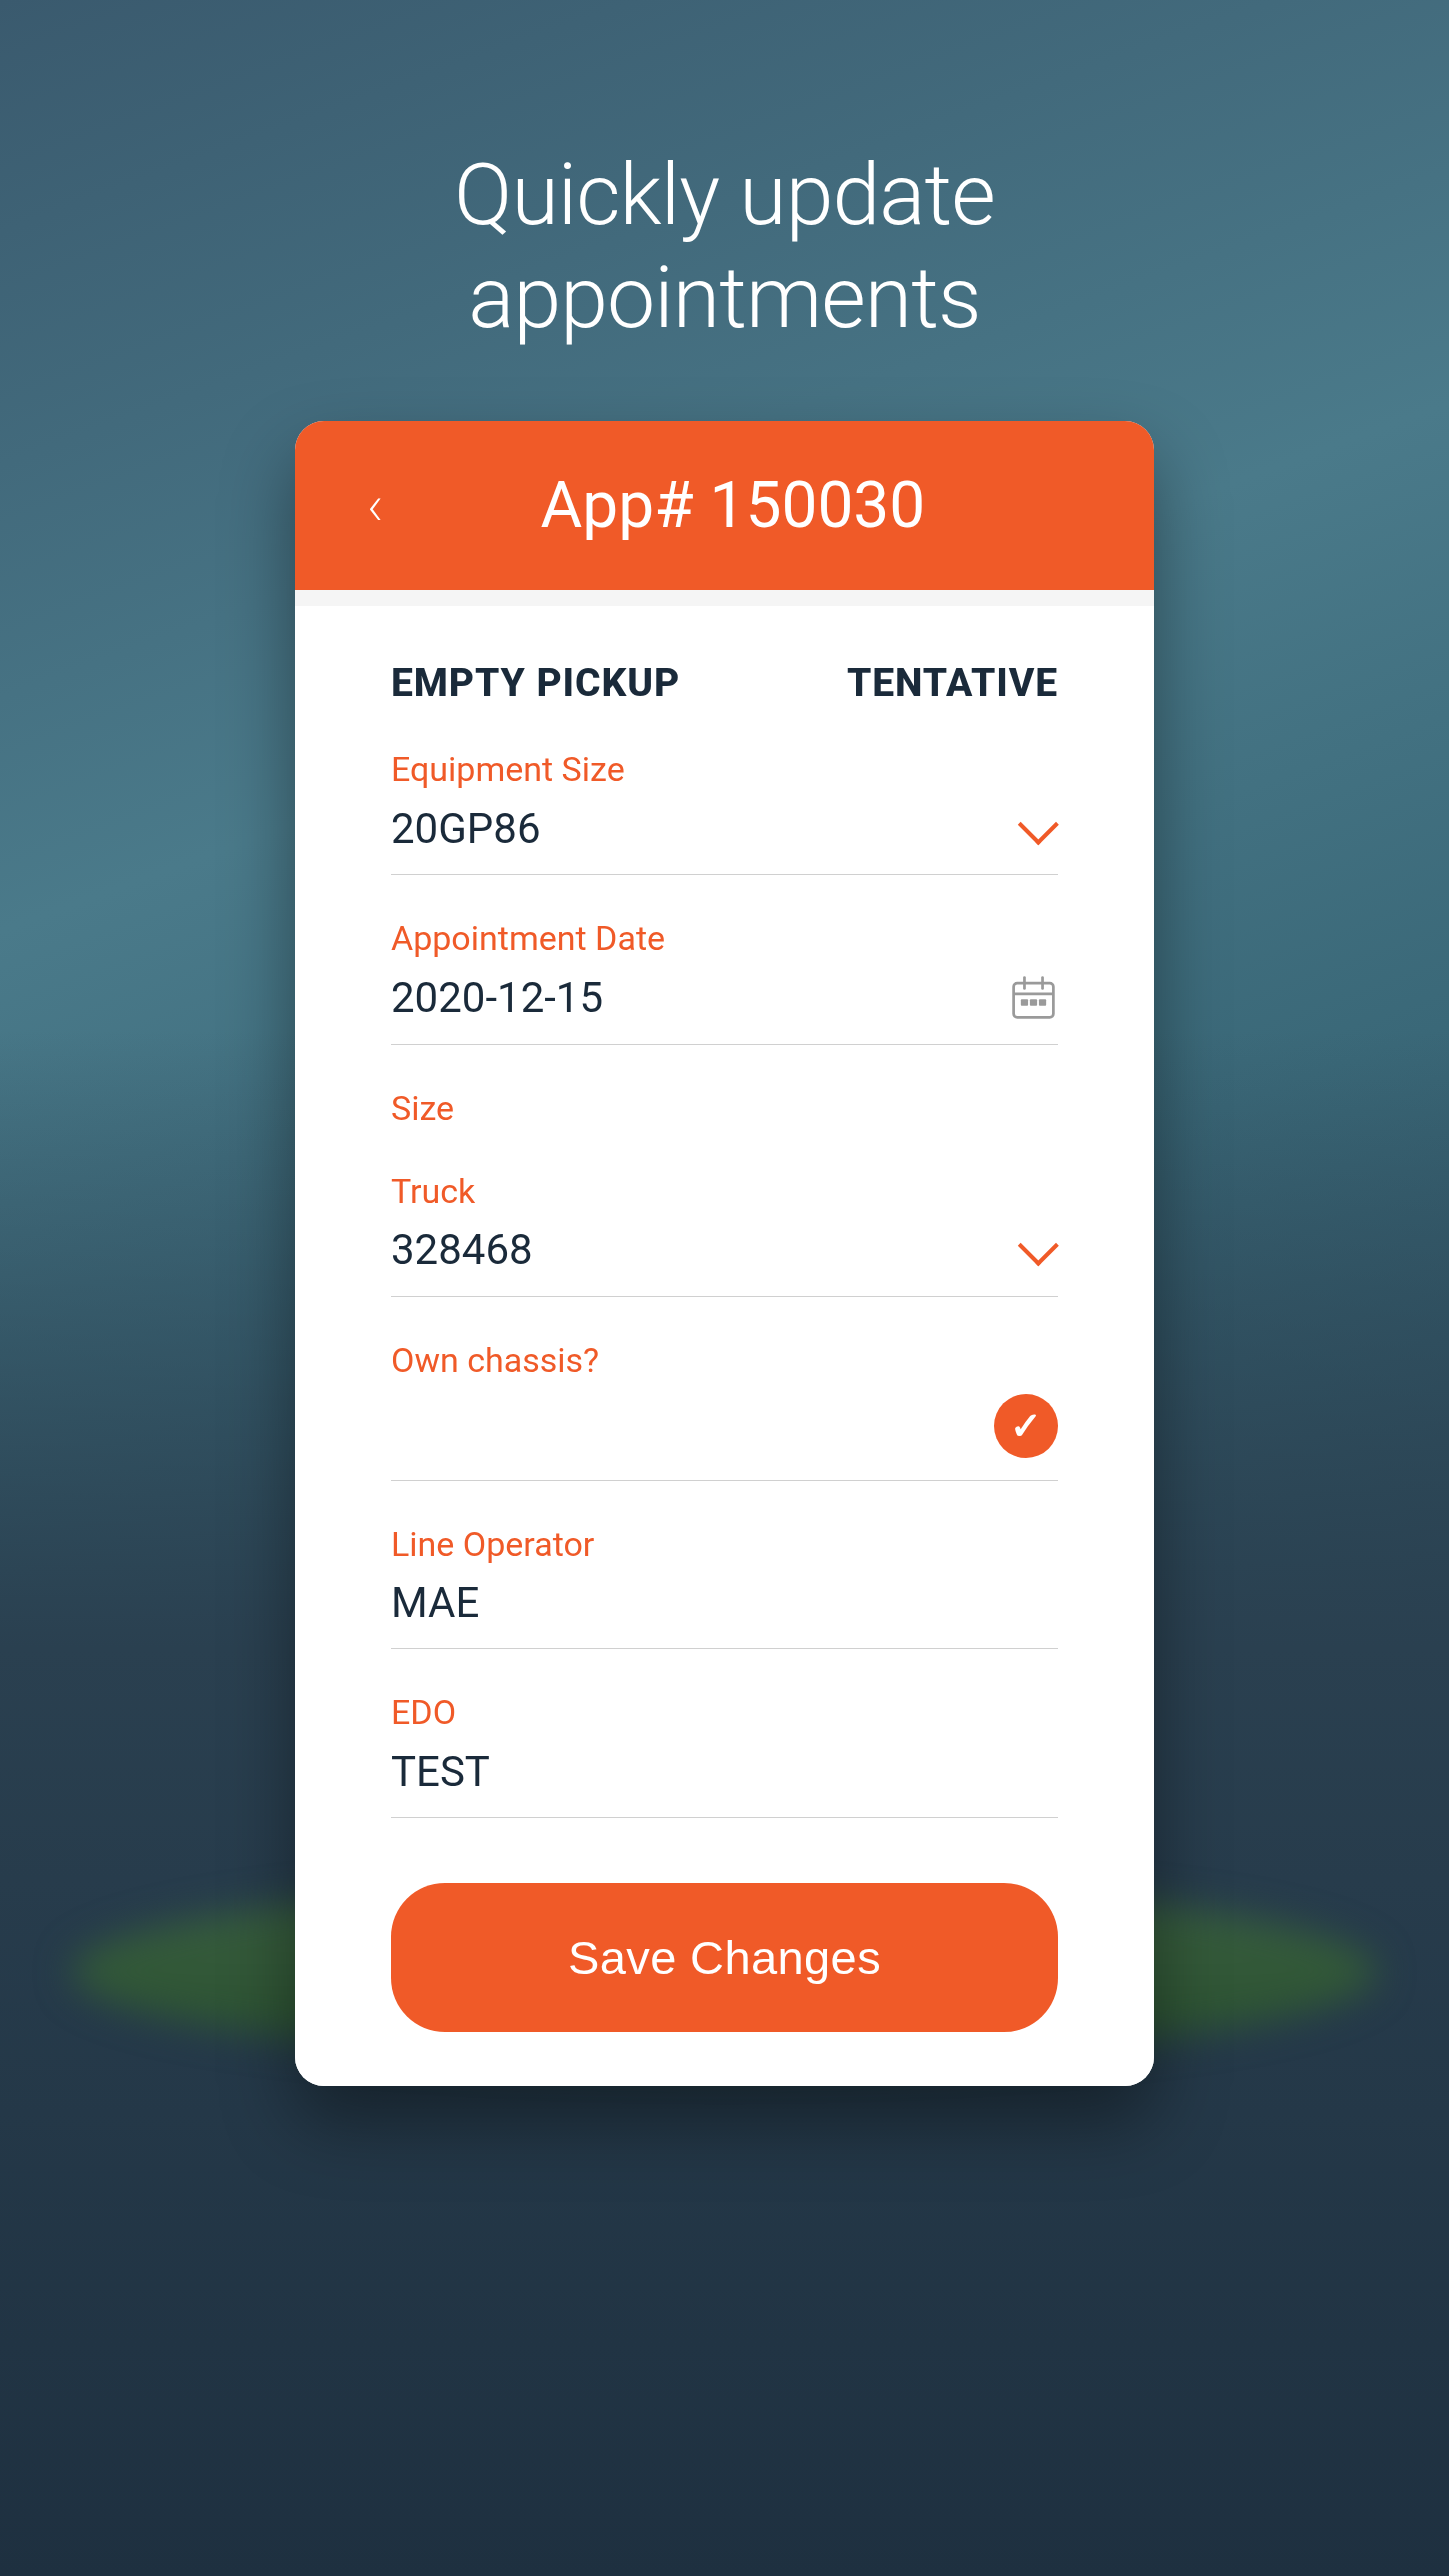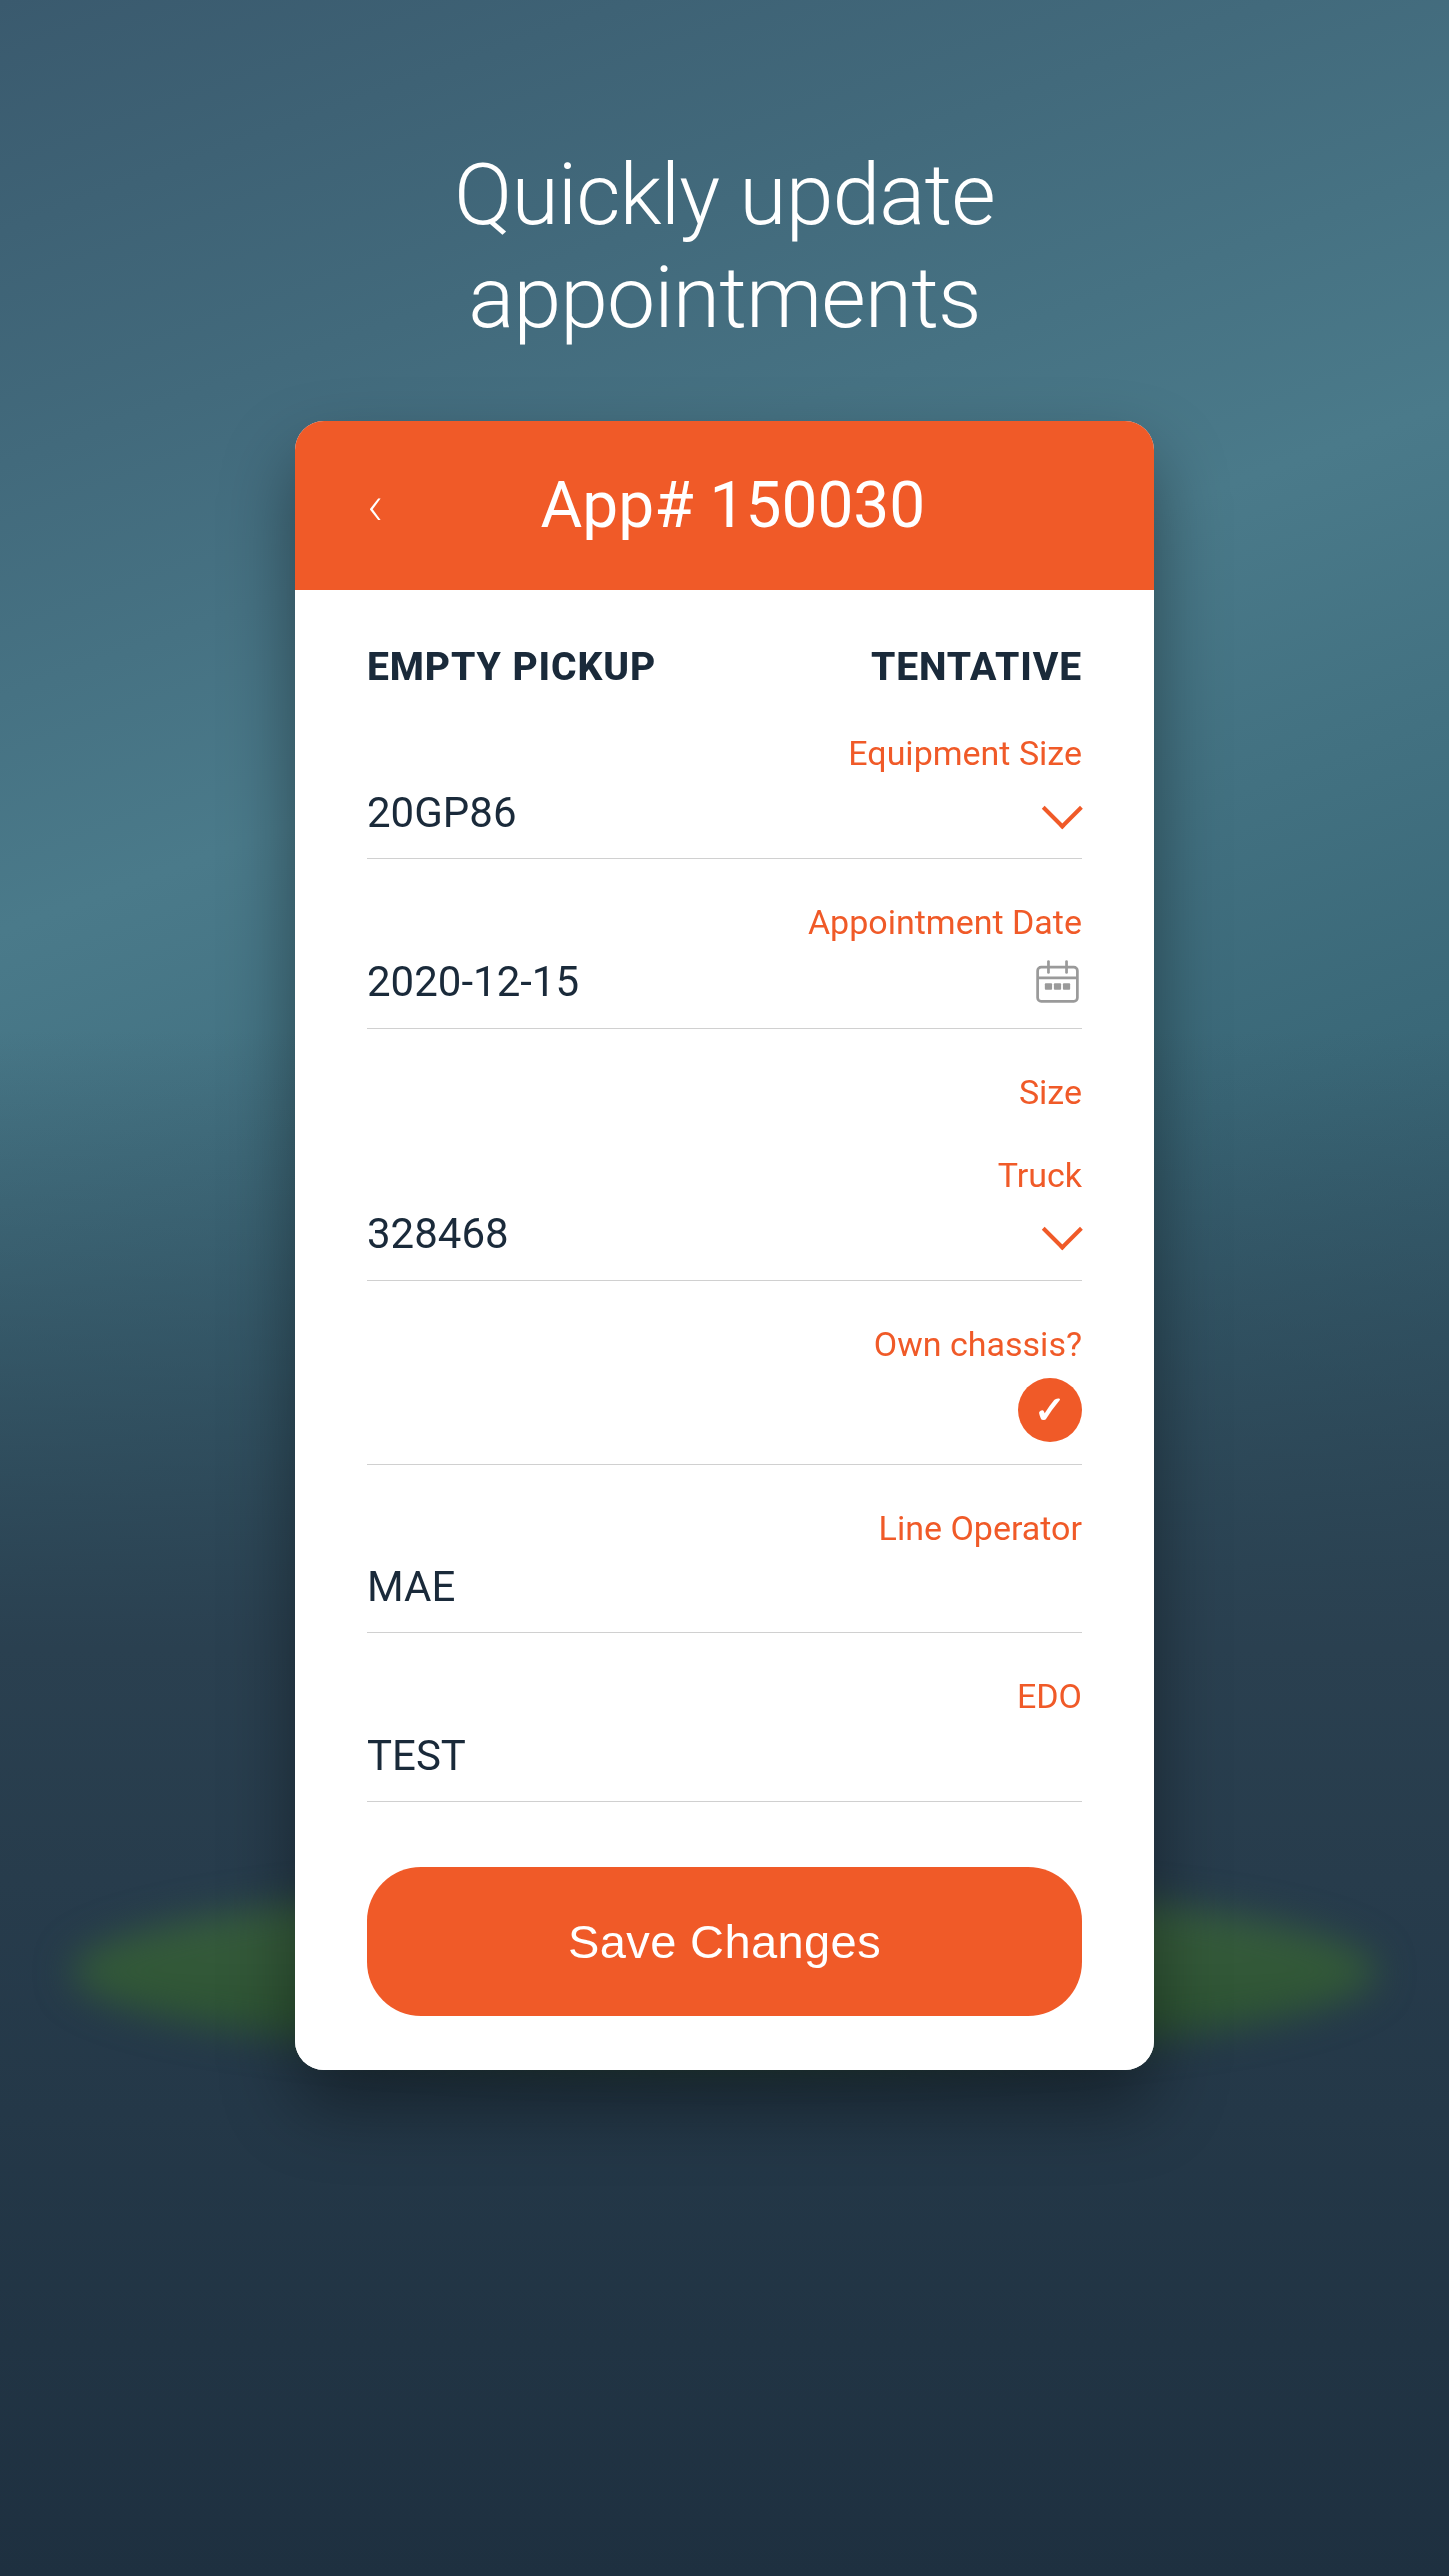"EMPTY PICKUP" .card-body { margin-top: none -> 16px; padding: 54px 72px -> 54px 96px }
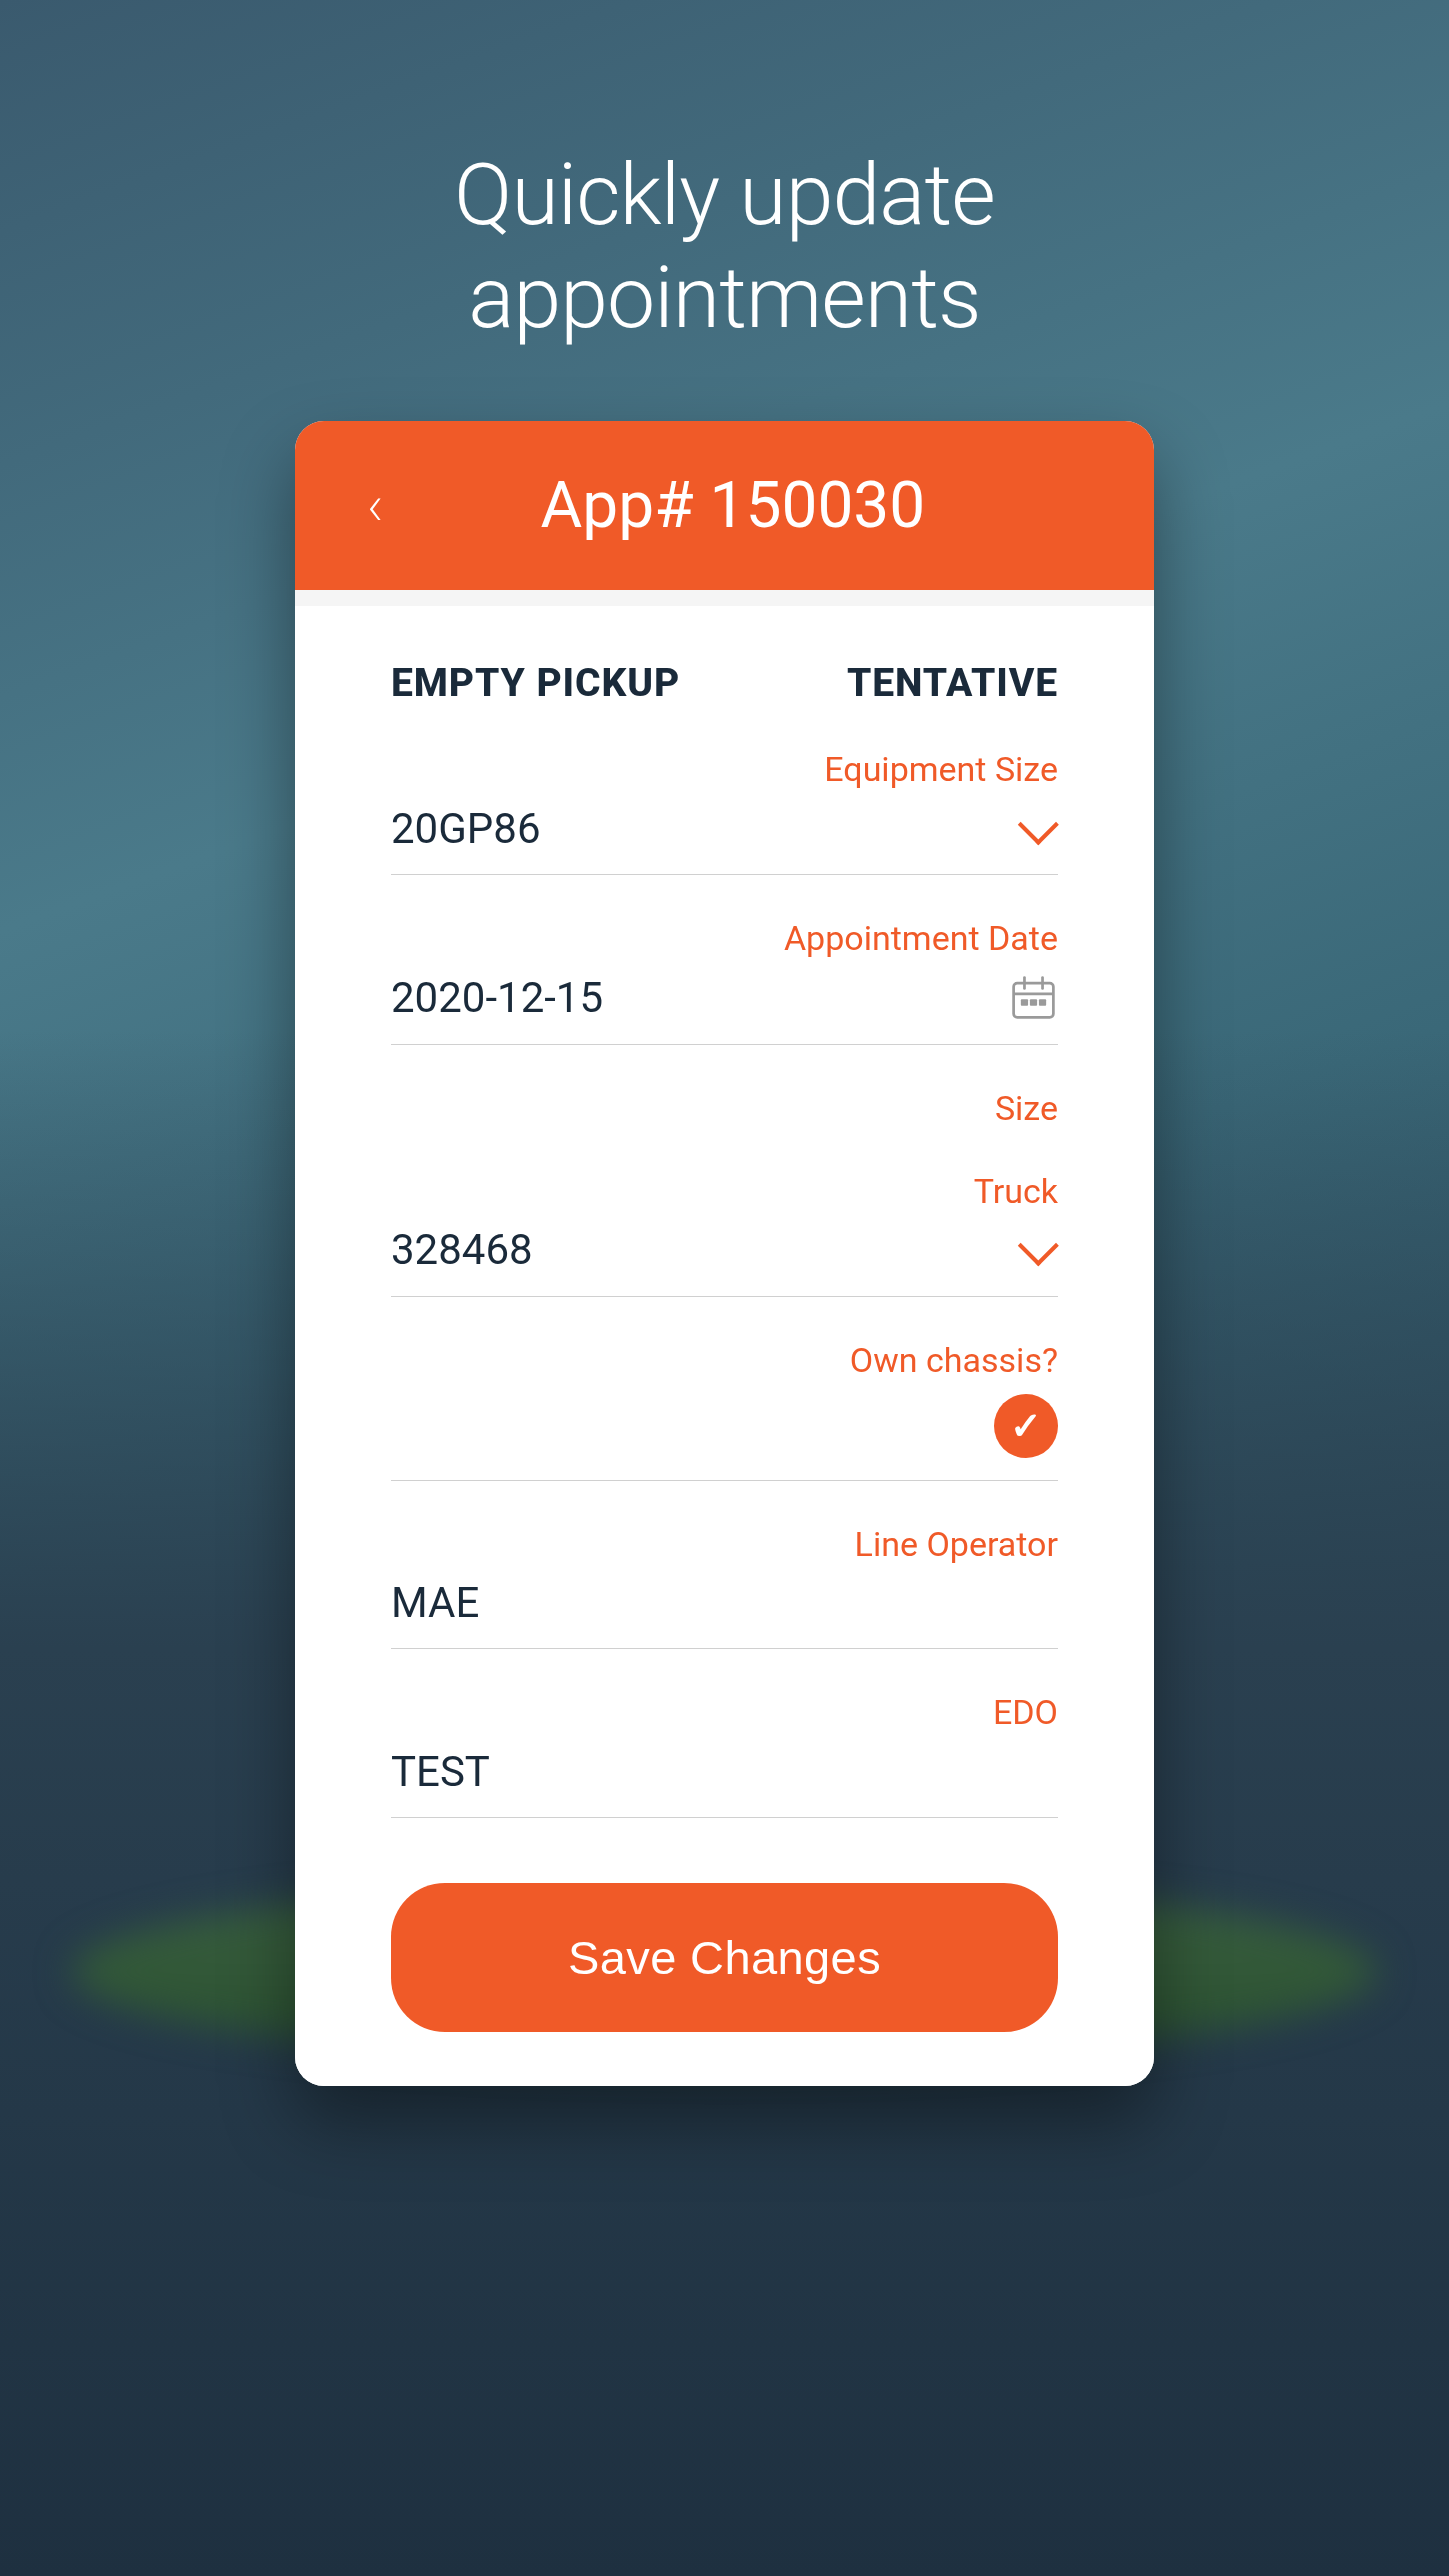"Equipment Size" .field-group { text-align: right -> none }
